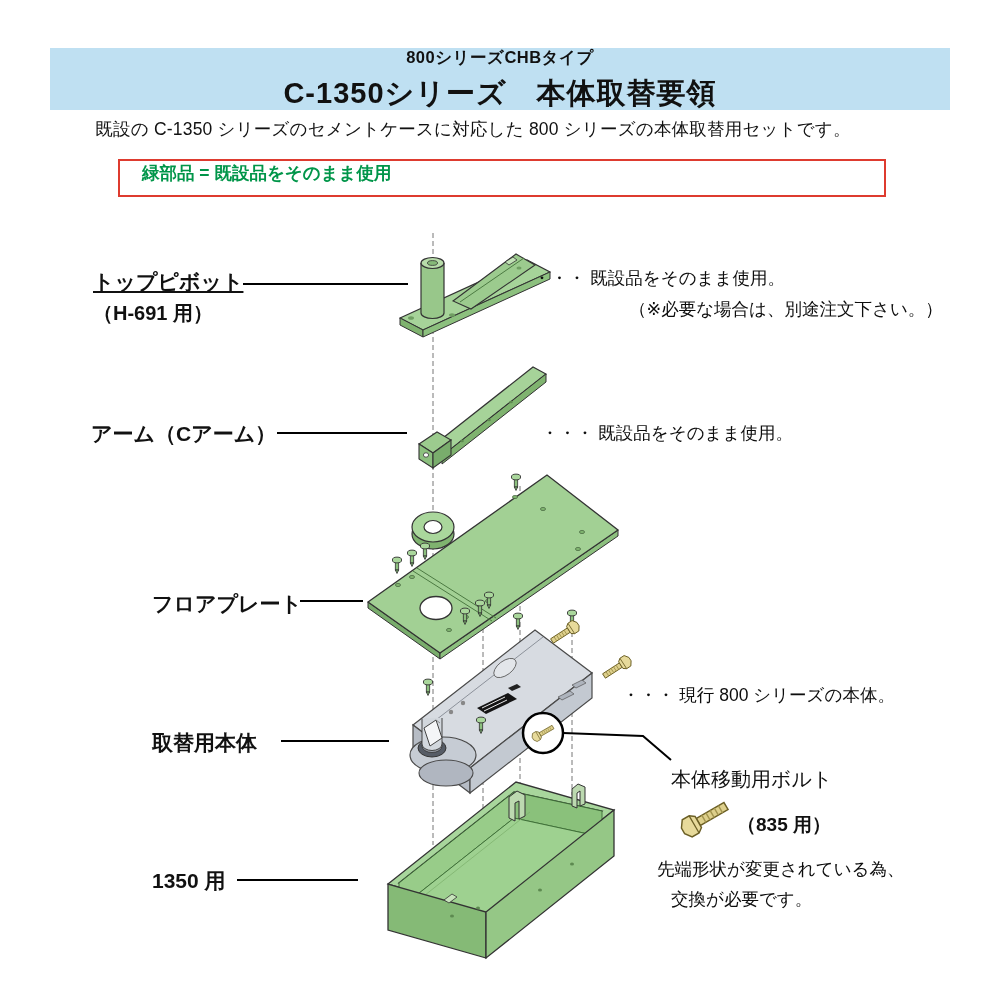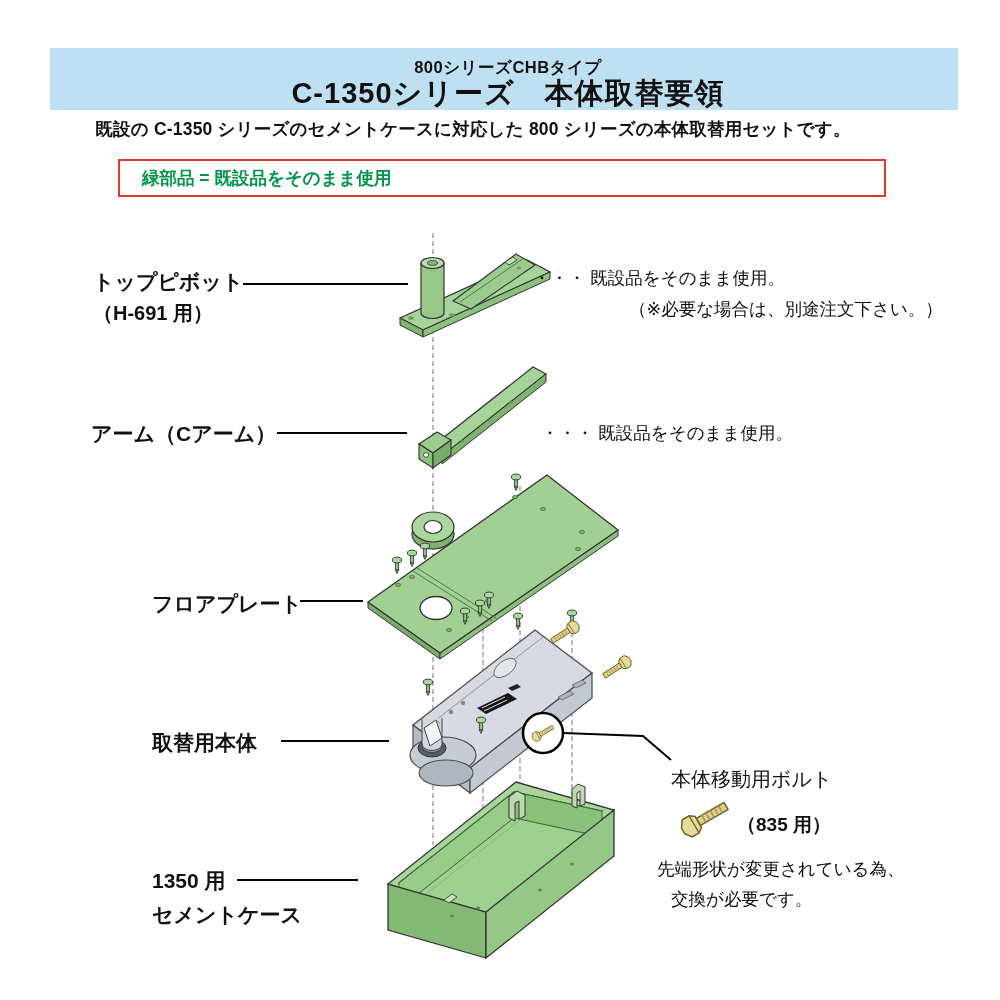"800シリーズCHBタイプ" .banner { justify-content: flex-end -> space-between; padding-left: 8px -> none }
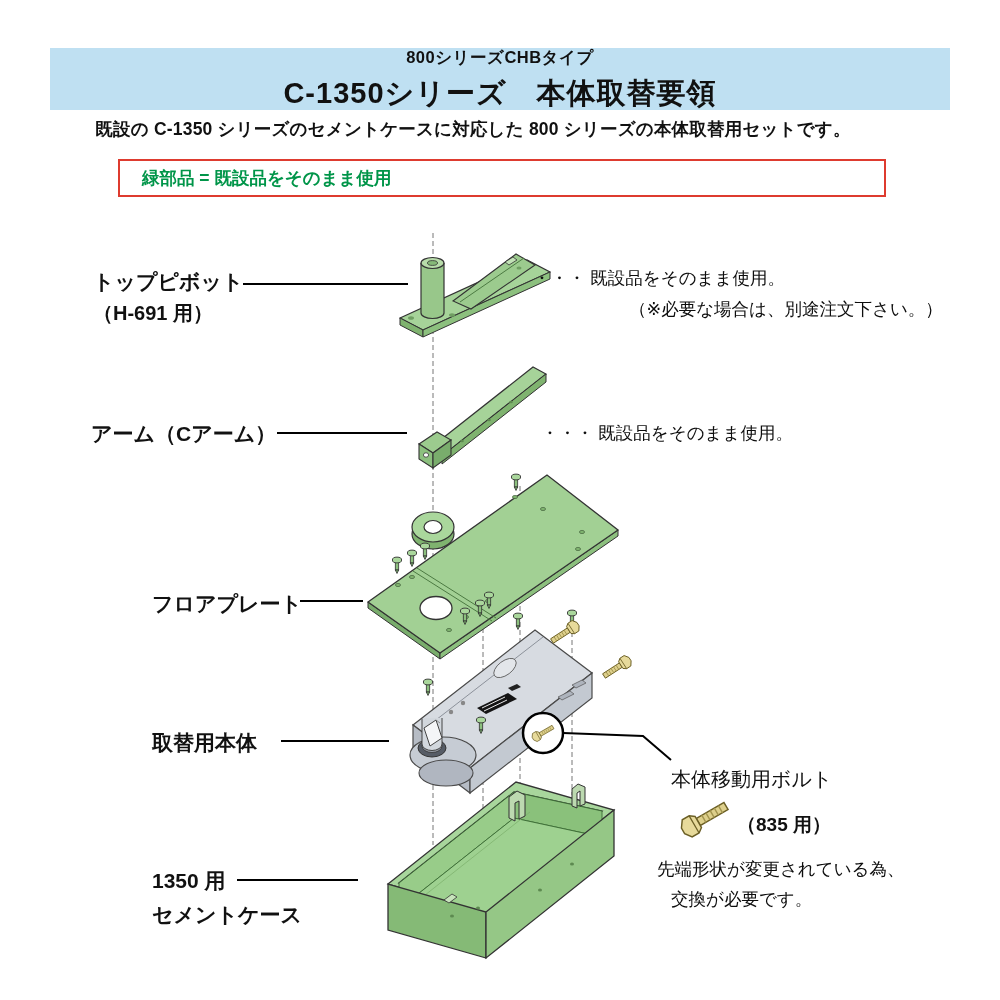"既設の C-1350 シリーズのセメントケースに対応した 800" .description { font-weight: 700 -> 400 }
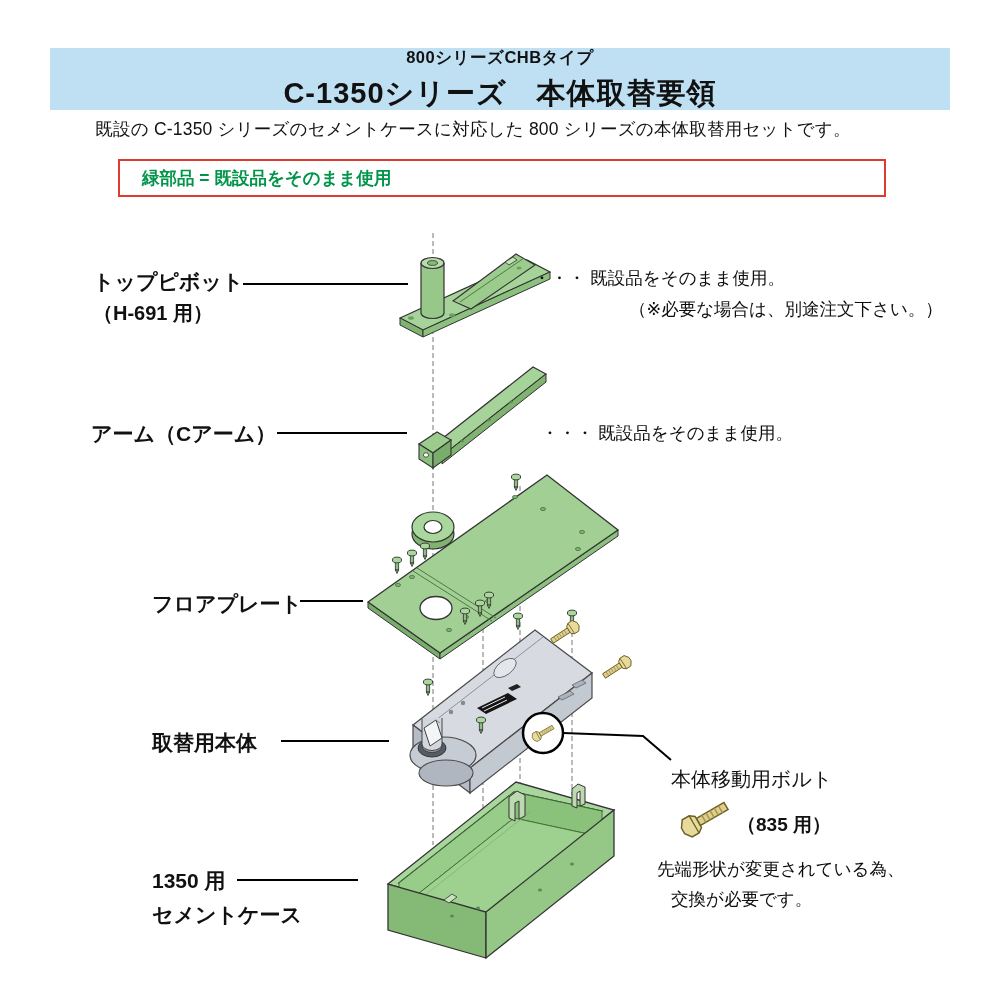"緑部品 = 既設品をそのまま使用" .legend { align-items: center -> flex-start }
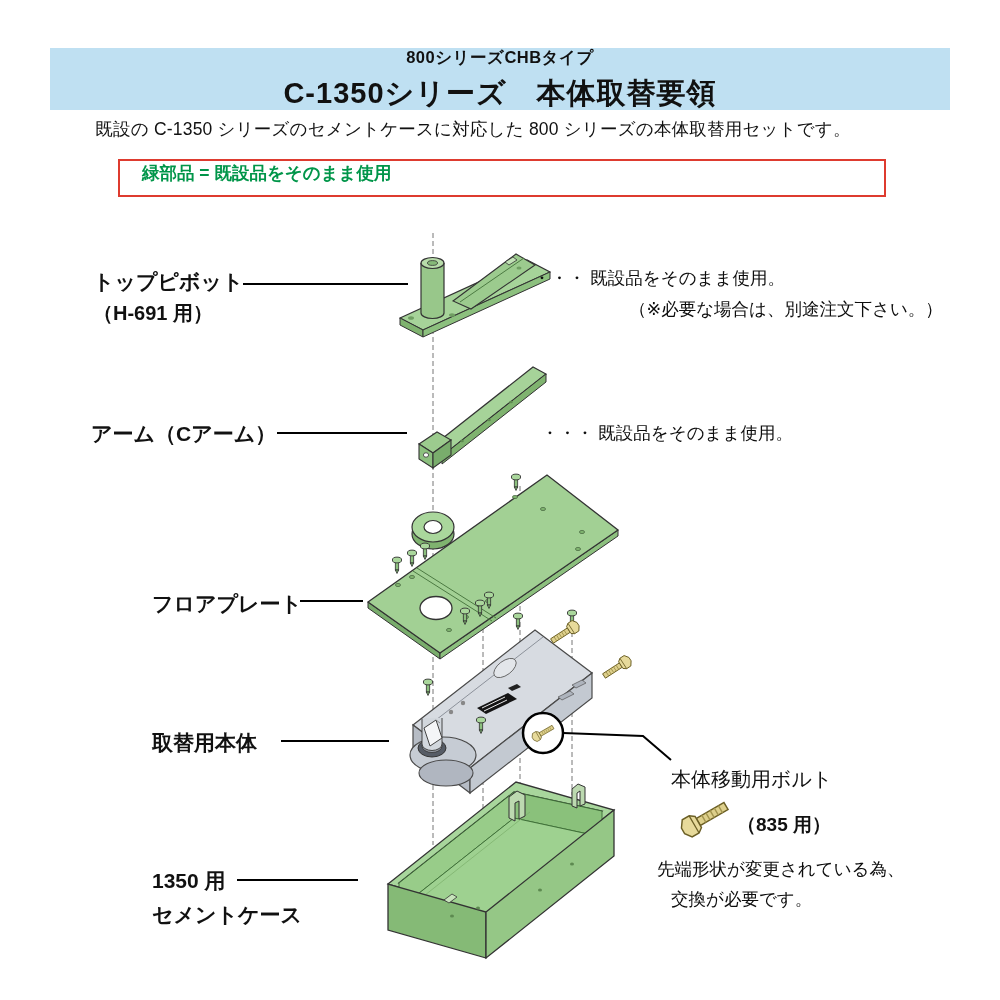"トップピボット" div.lbl { text-decoration: none -> underline }
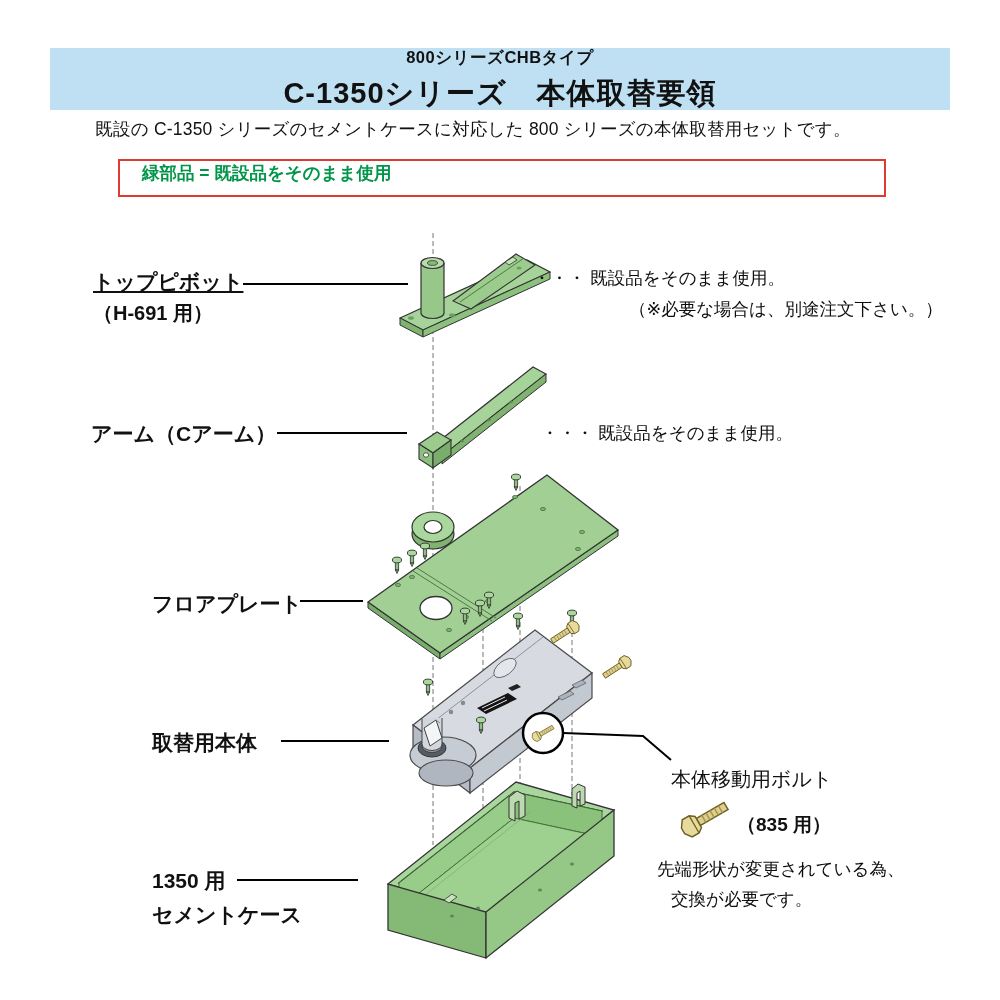"・・・ 現行 800 シリーズの本体。" div.note { html: none -> <div>・・・ 現行 800 シリーズの本体。</div> }
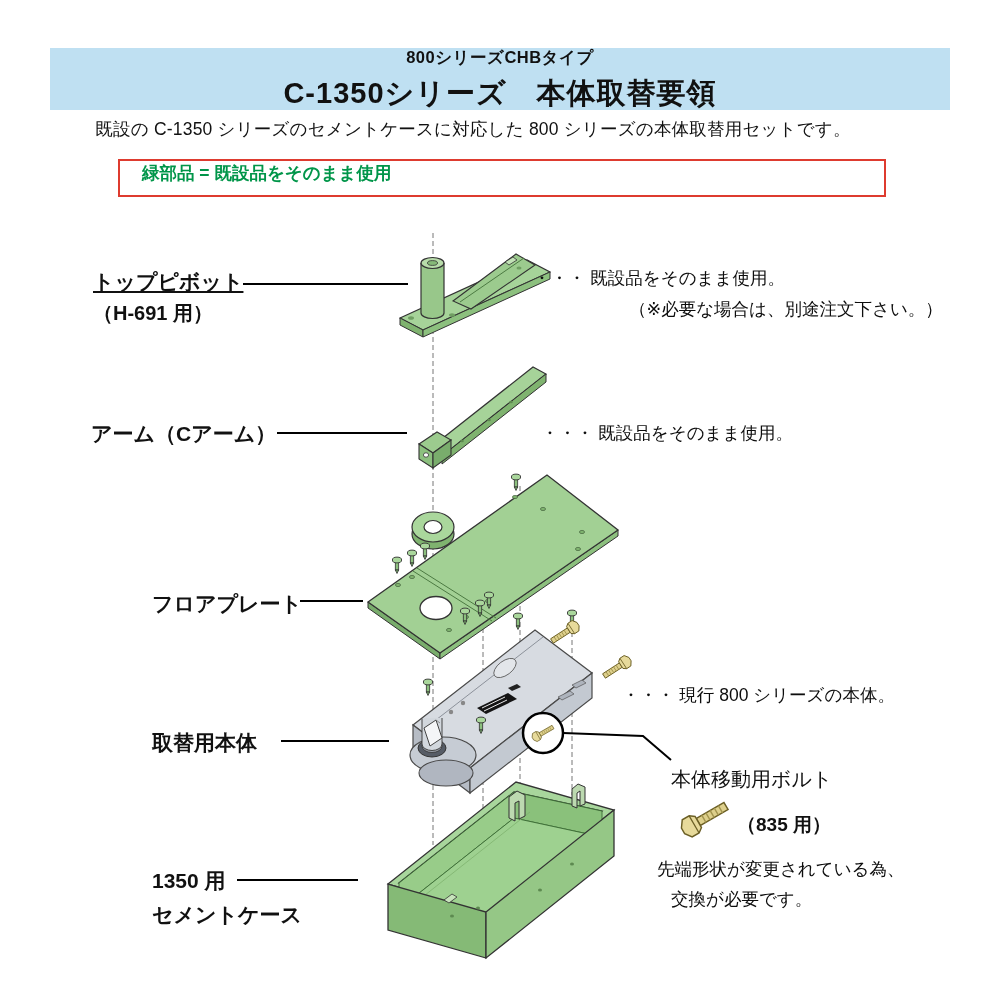"セメントケース" div.lbl { html: <div>セメントケース</div> -> none }
